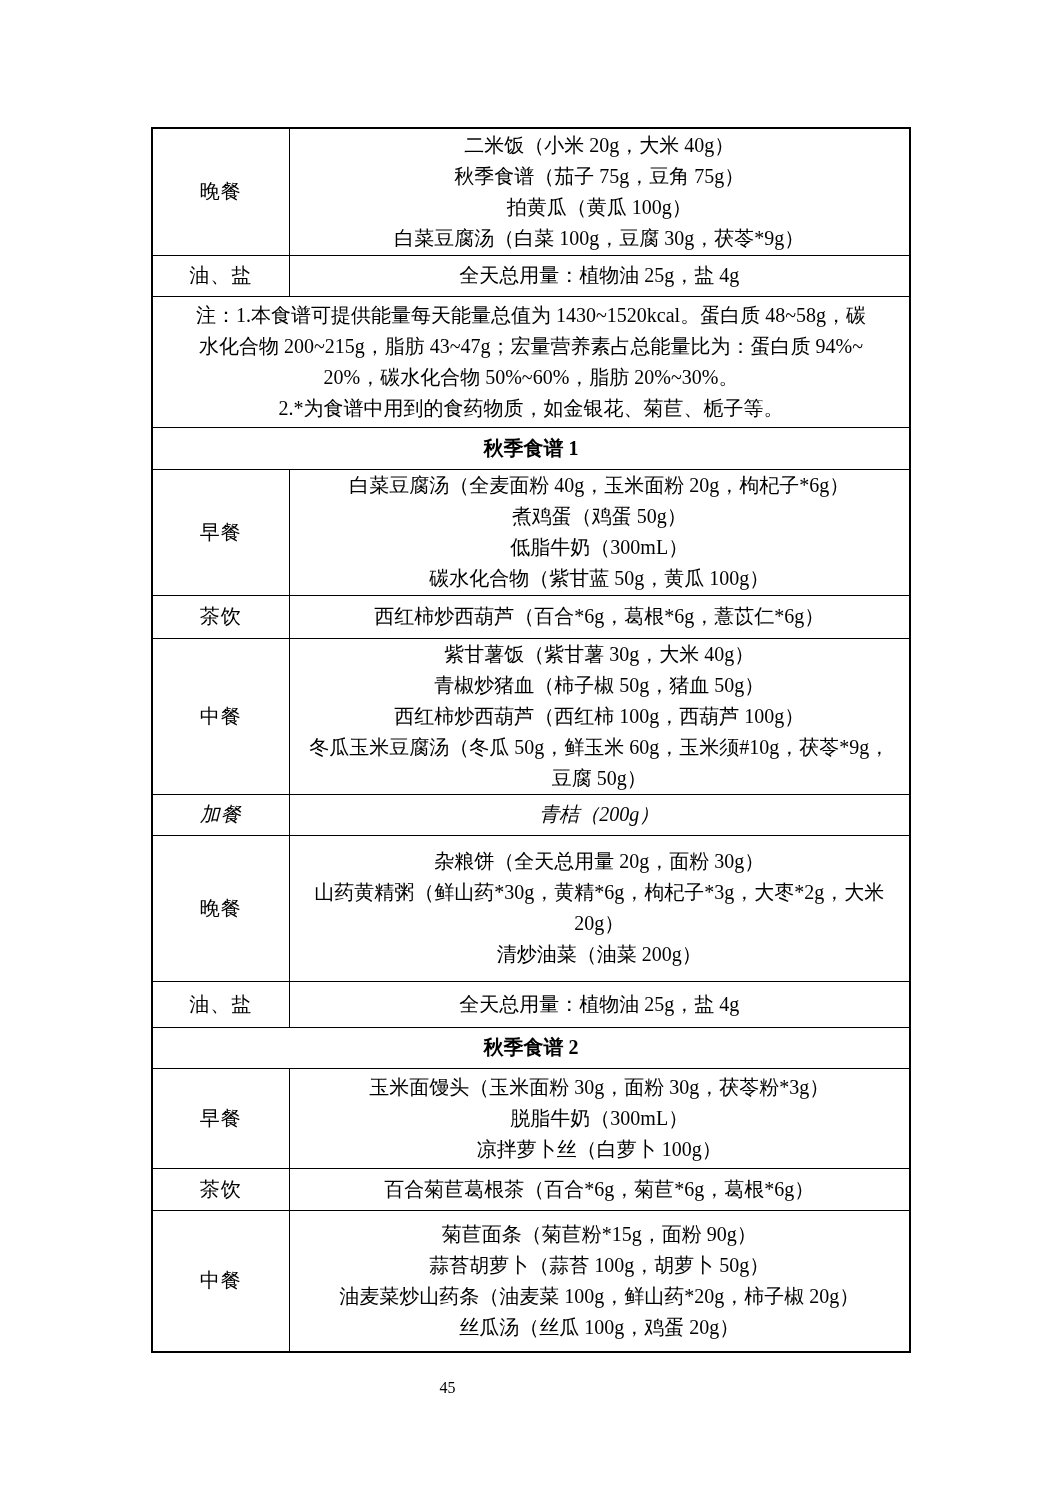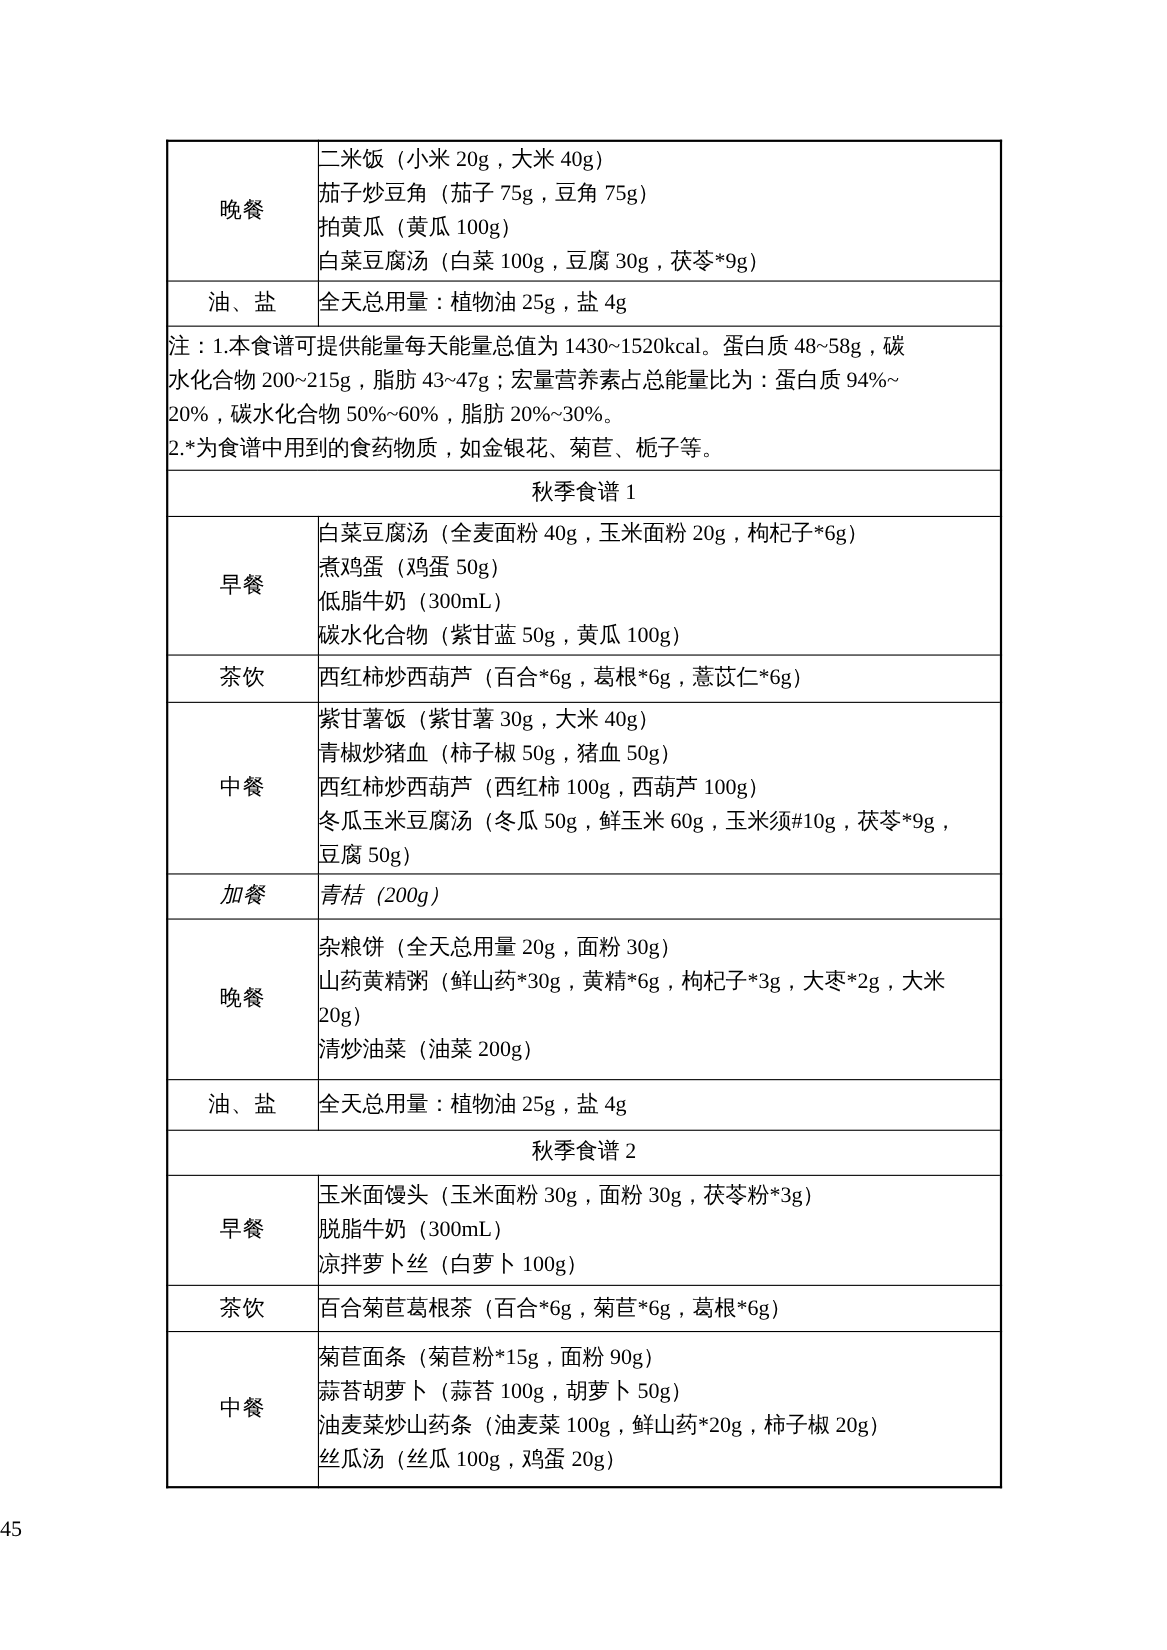"二米饭（小米 20g，大米 40g）" table.menu td { text-align: none -> center }
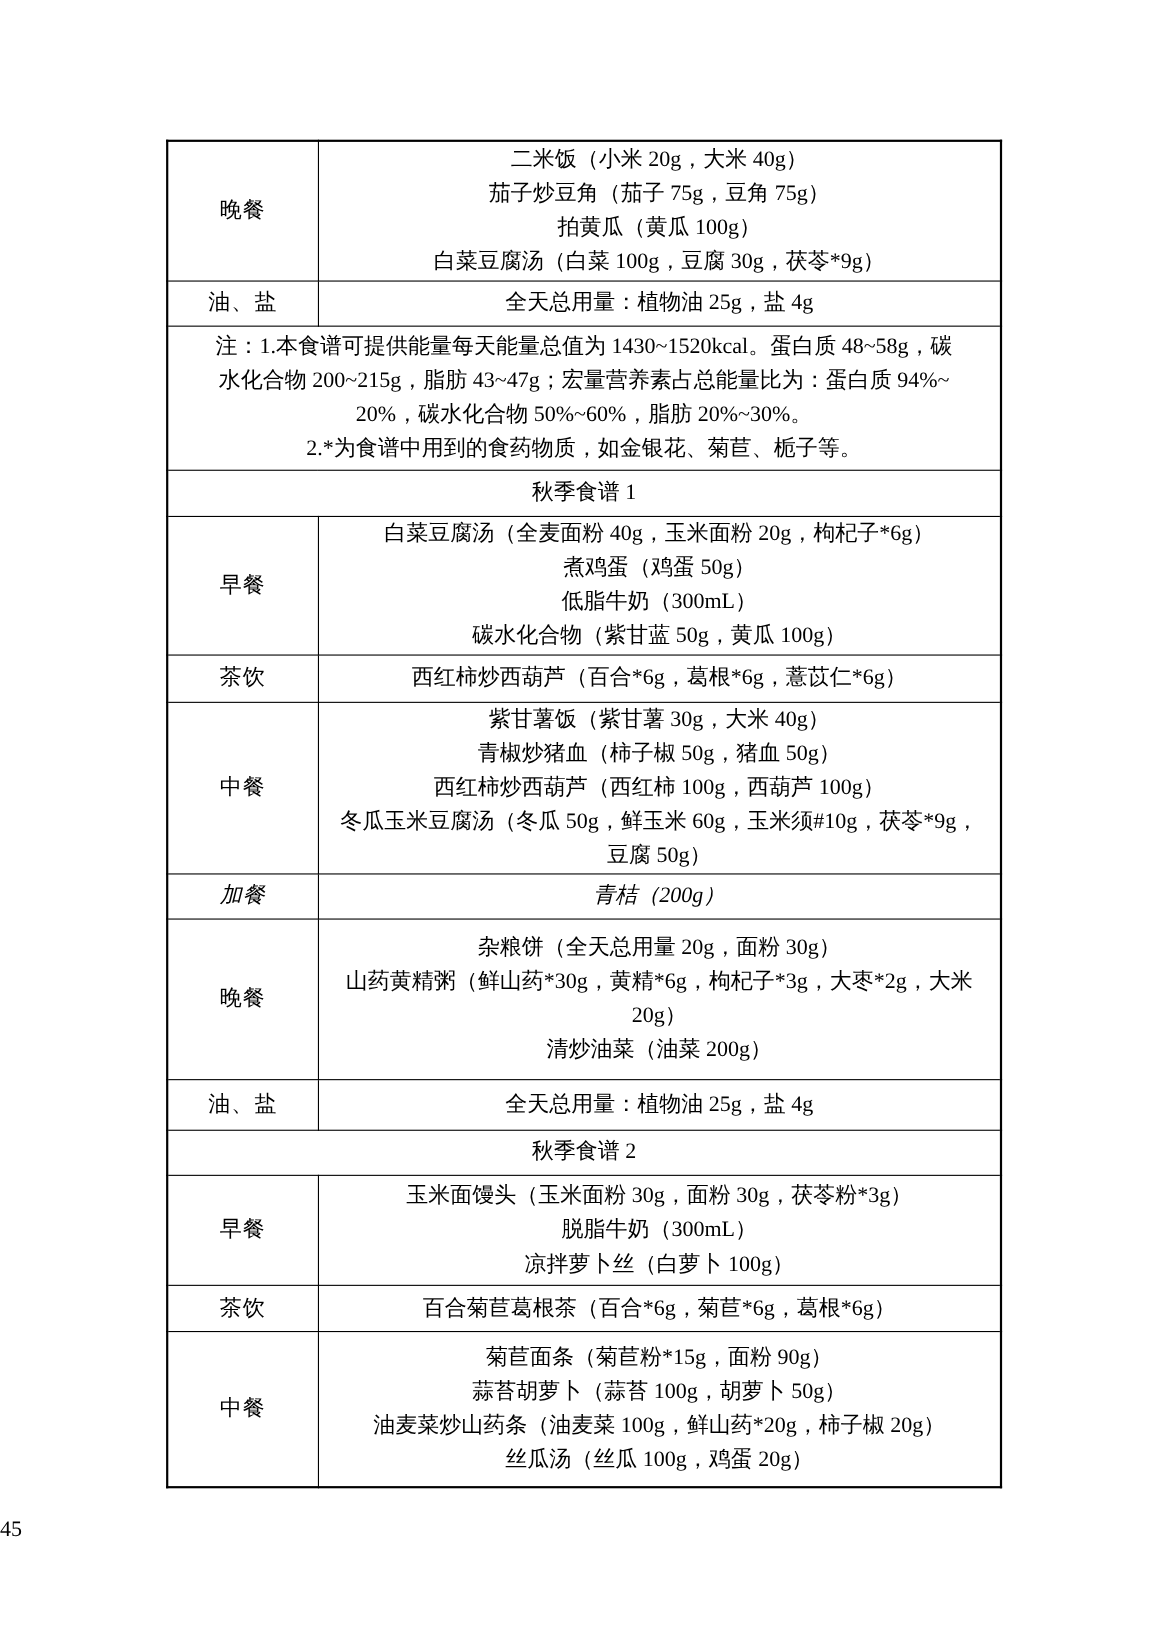"茄子炒豆角（茄子 75g，豆角 75g）" div.line { text: 茄子炒豆角 -> 秋季食谱 }
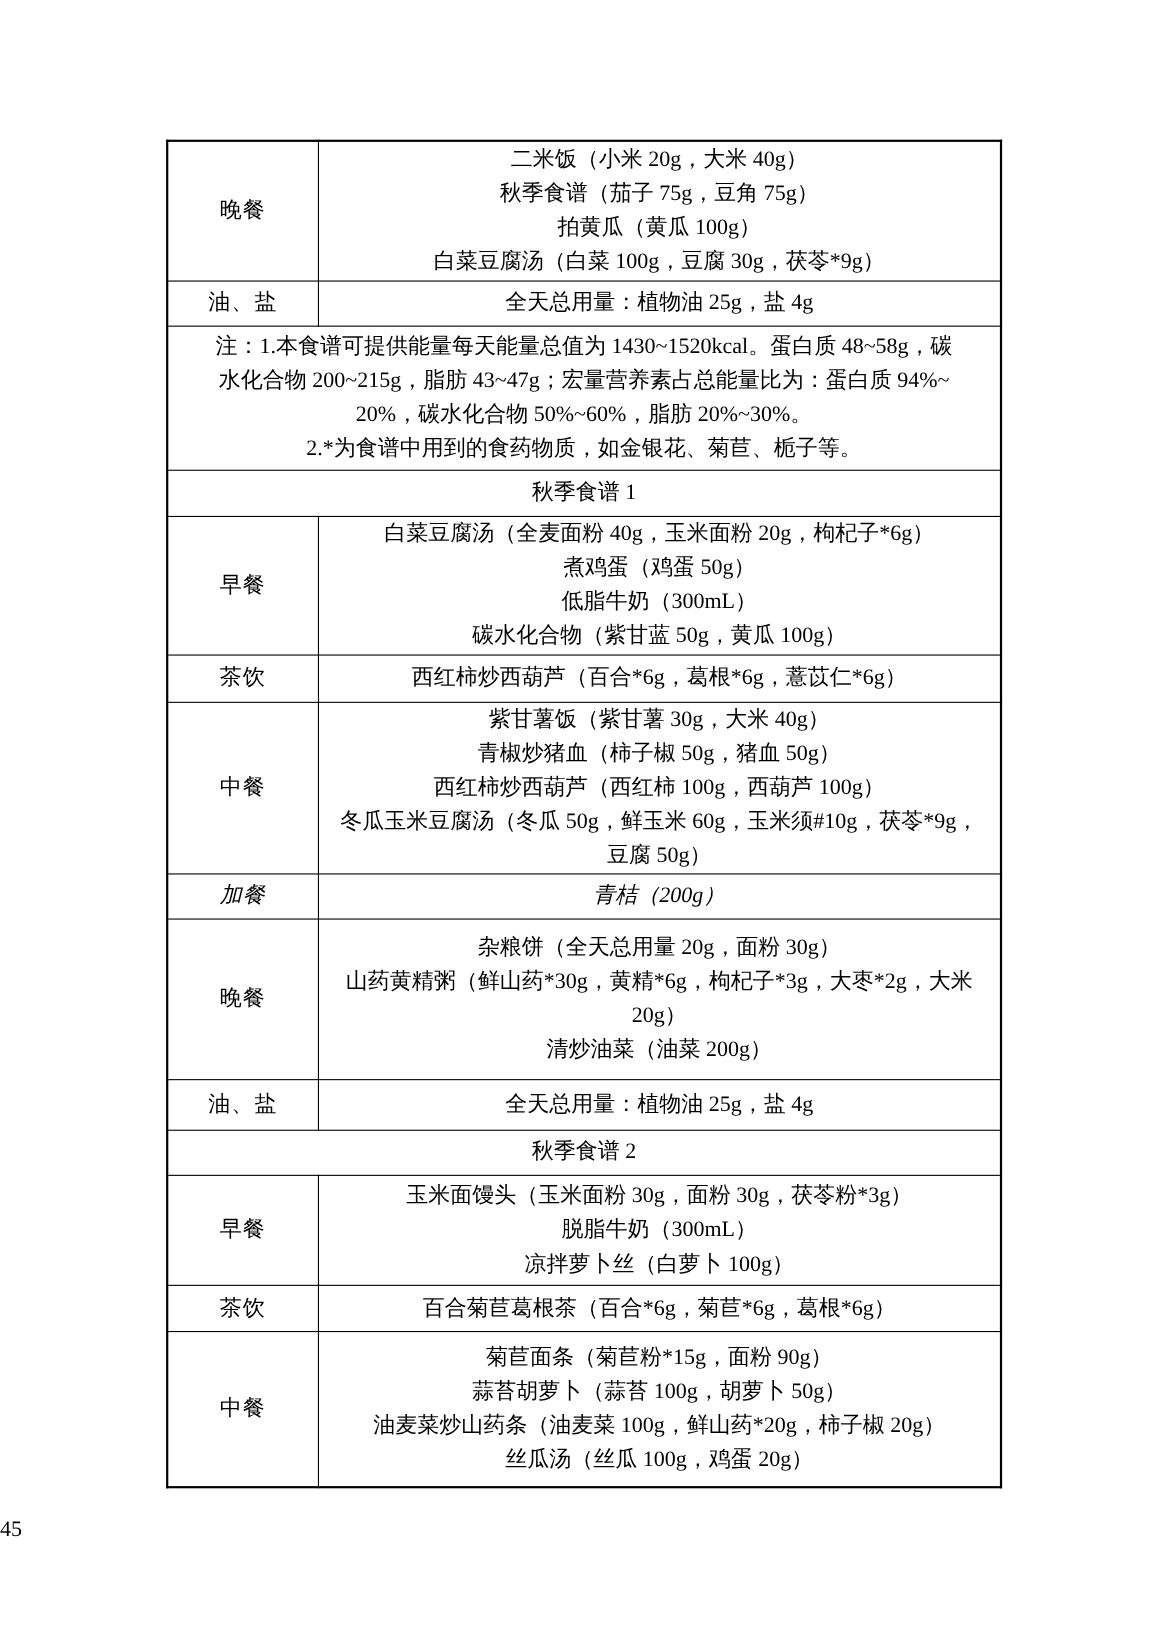"秋季食谱 1" td.header-cell { font-weight: normal -> bold }
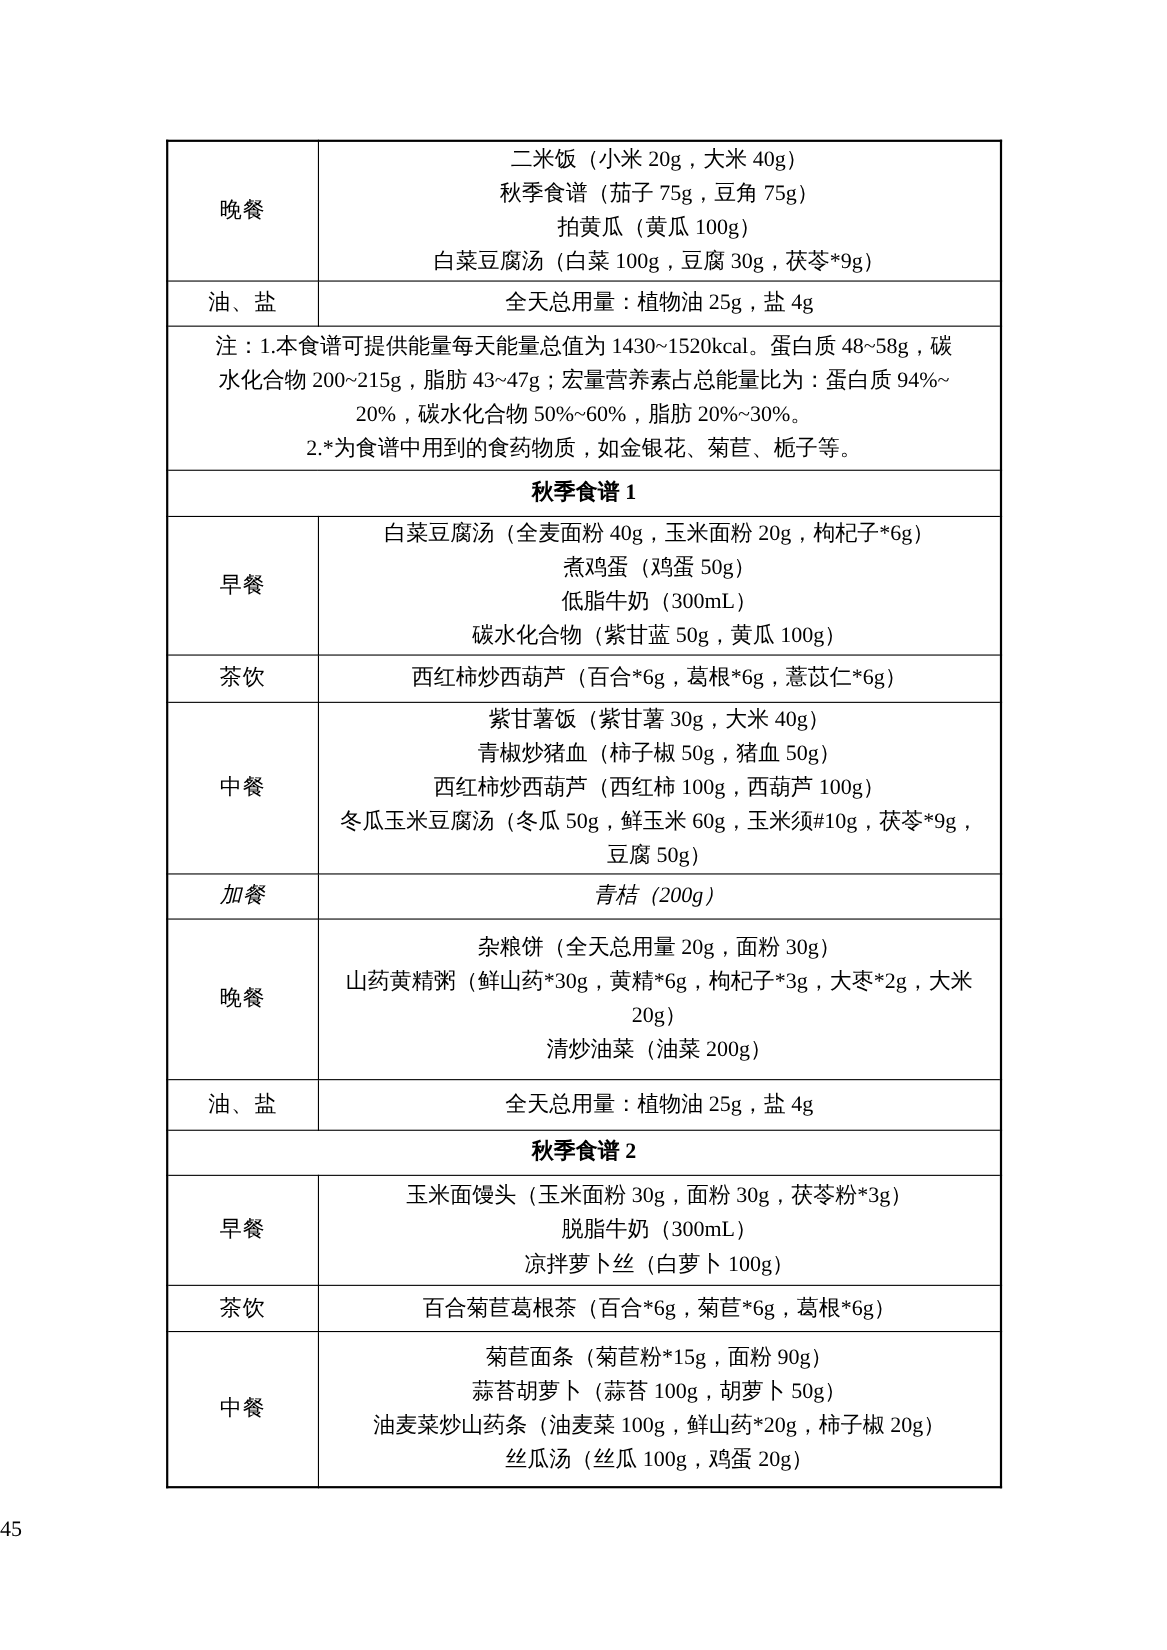"45" .page-number { font-size: 20px -> 16px; text-align: none -> center }
